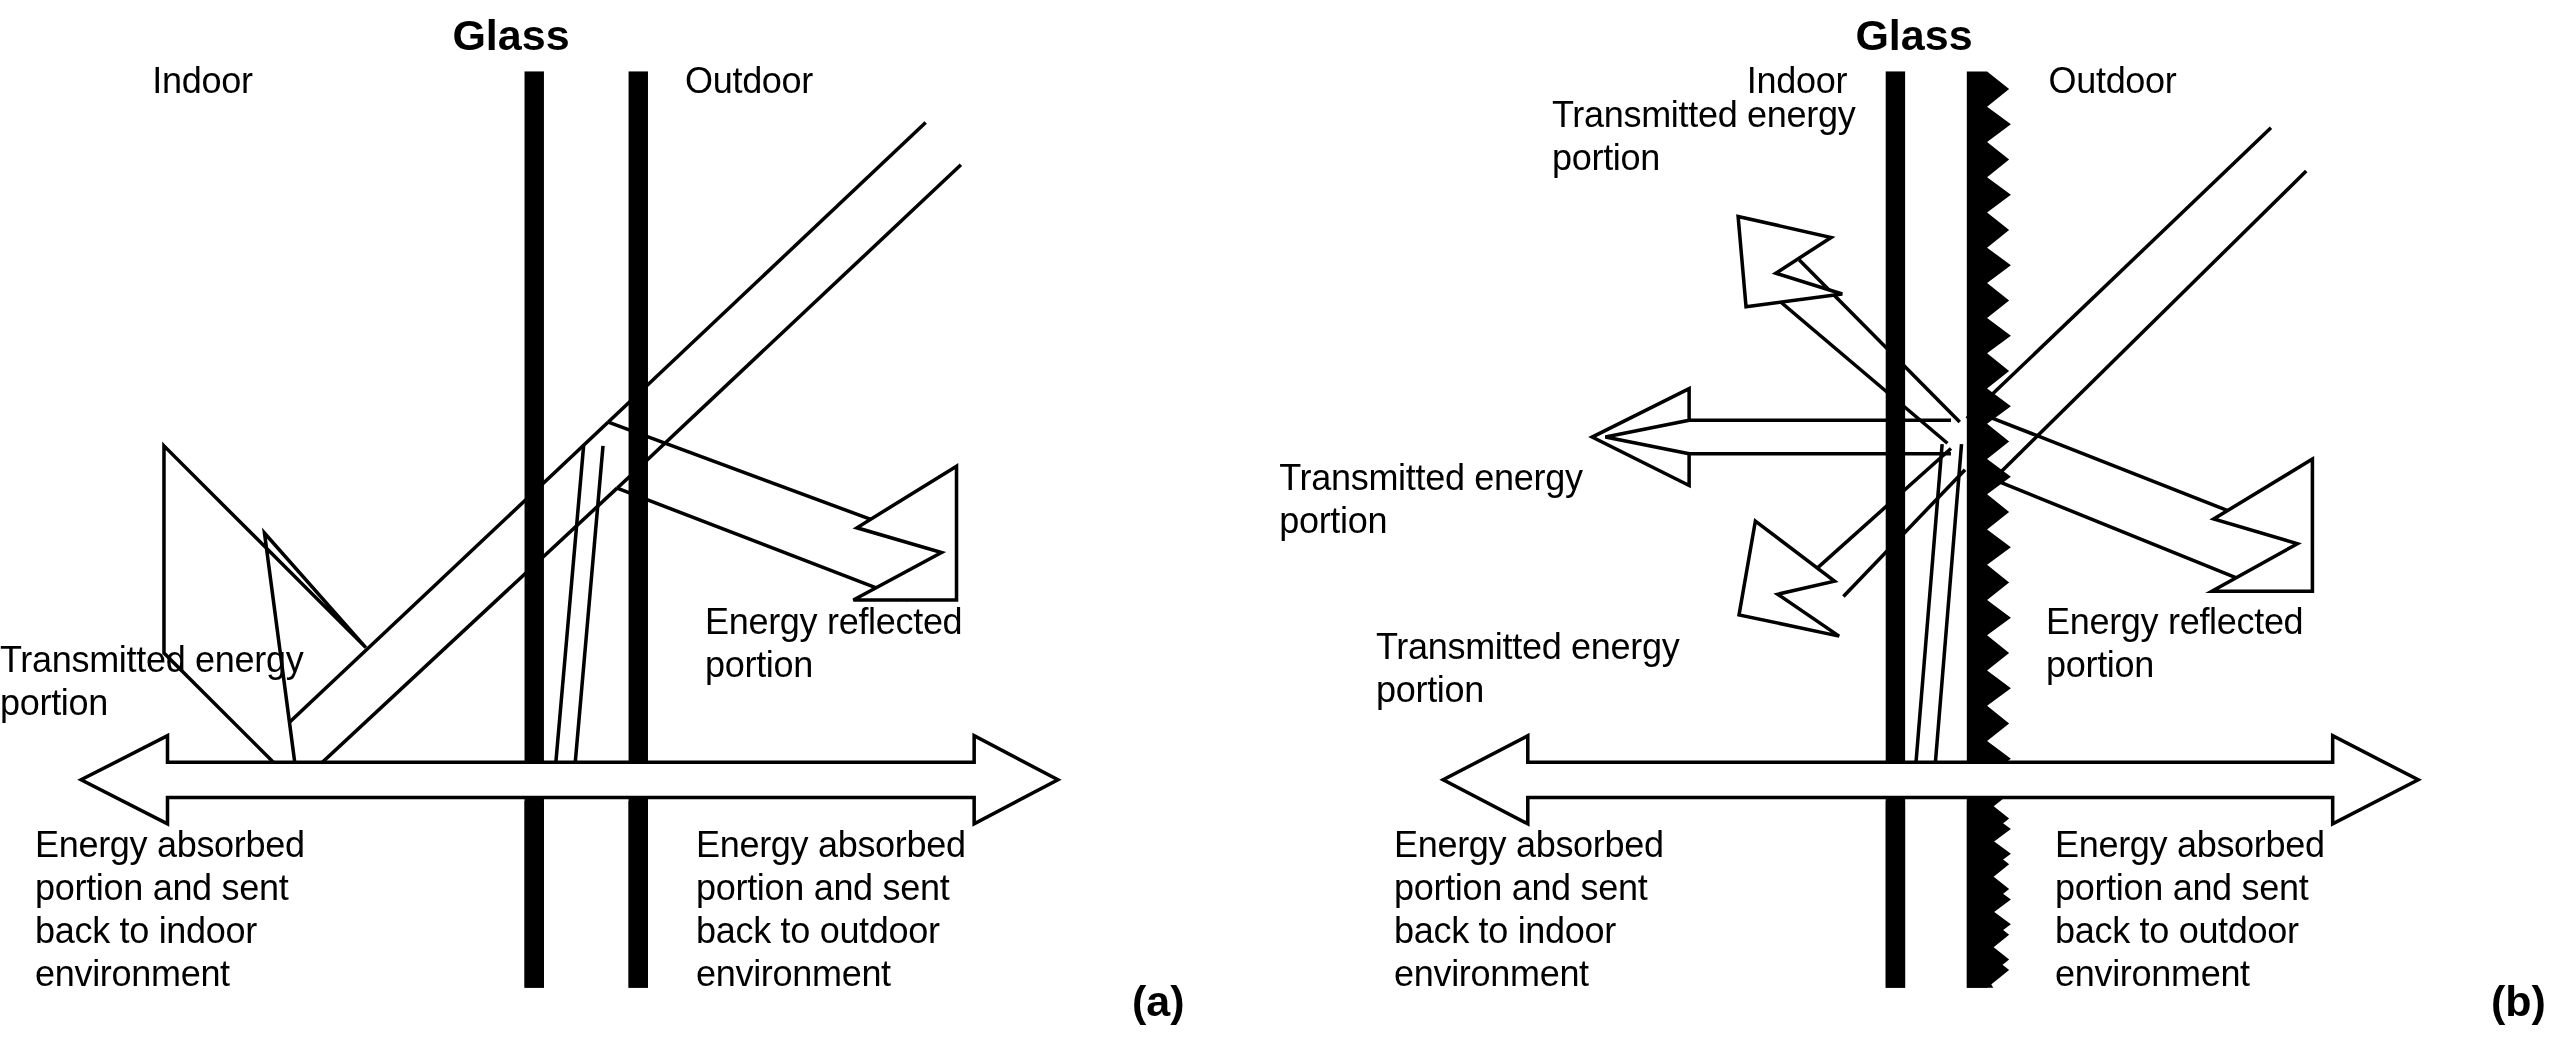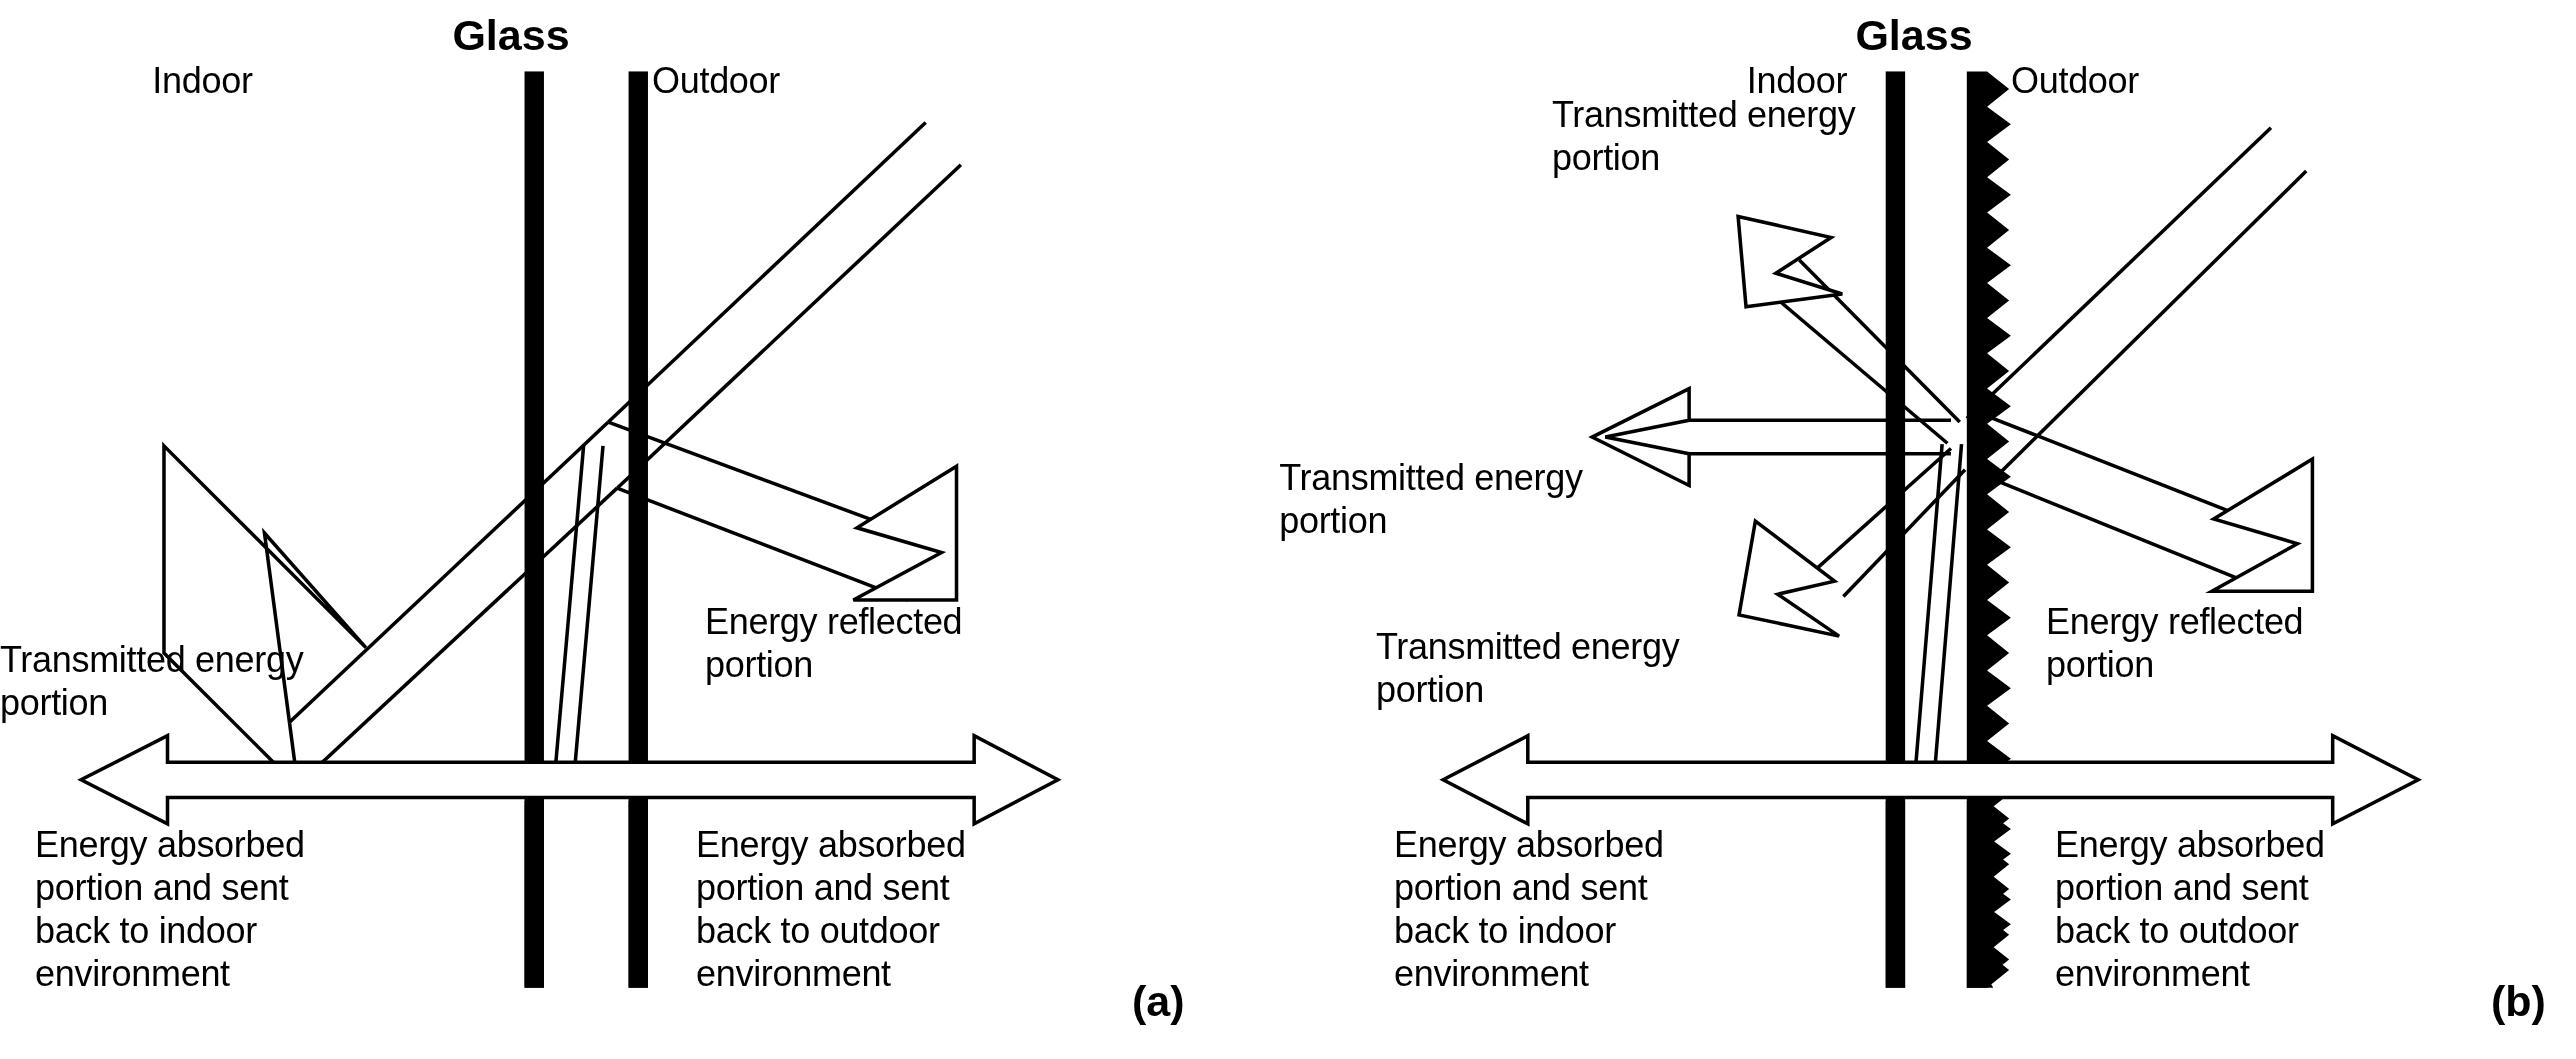"Outdoor" .lbl.left { text-align: left -> center }
